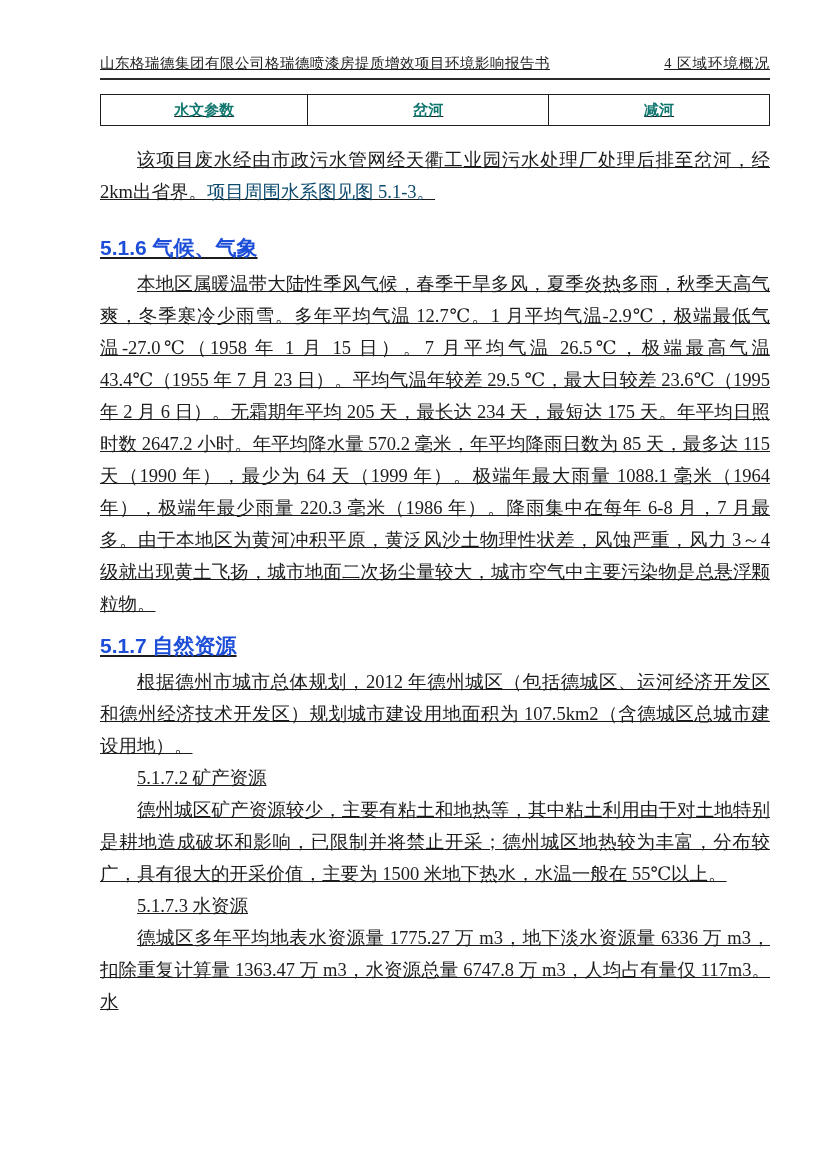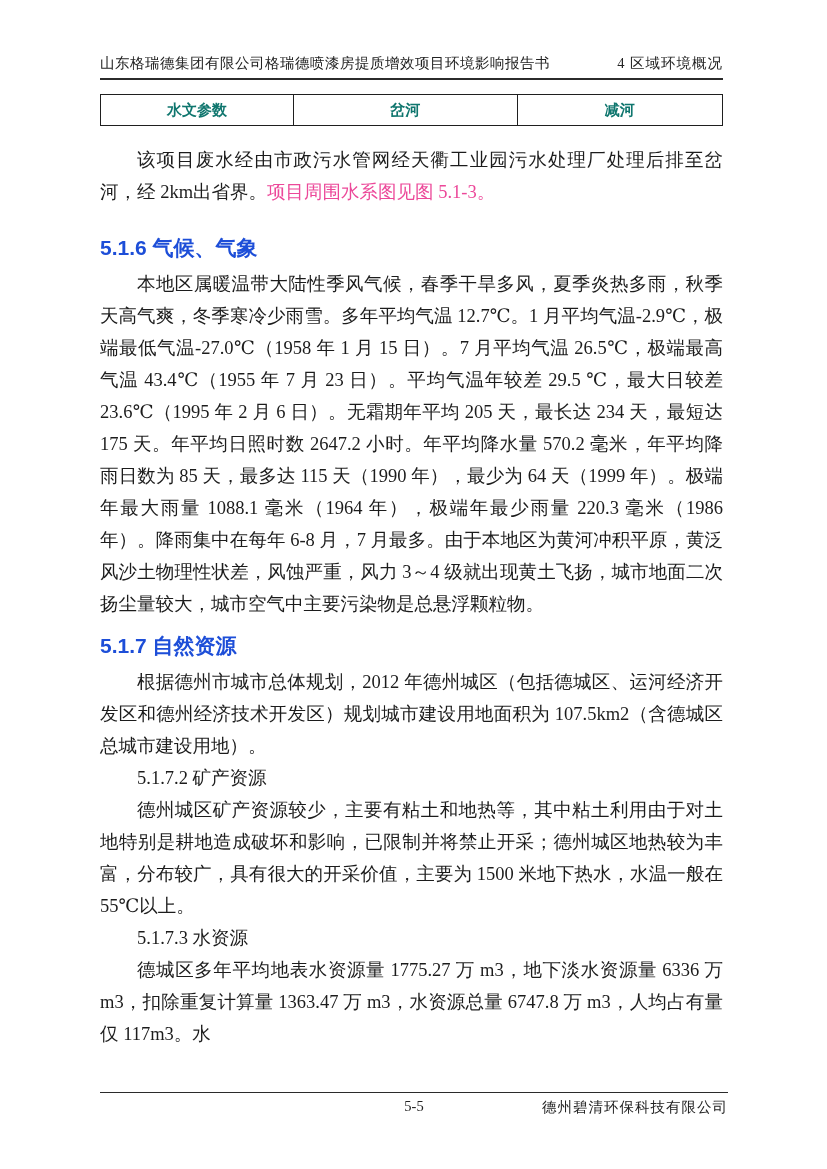"山东格瑞德集团有限公司格瑞德喷漆房提质增效项目环境影响报告书" .page { padding: 0 104px 0 100px -> 0 57px 0 100px; text-decoration: none -> underline }
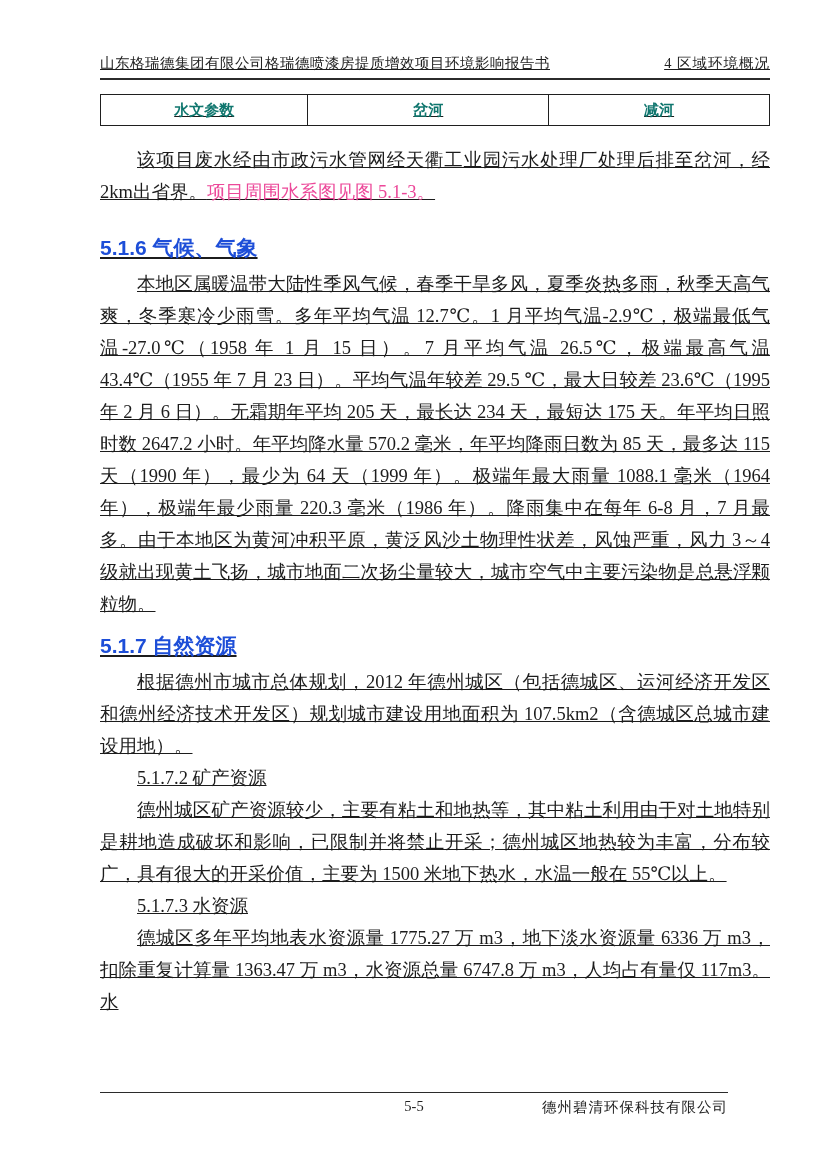"项目周围水系图见图 5.1-3。" .red-ref { color: #ec4899 -> #0c4a6e }
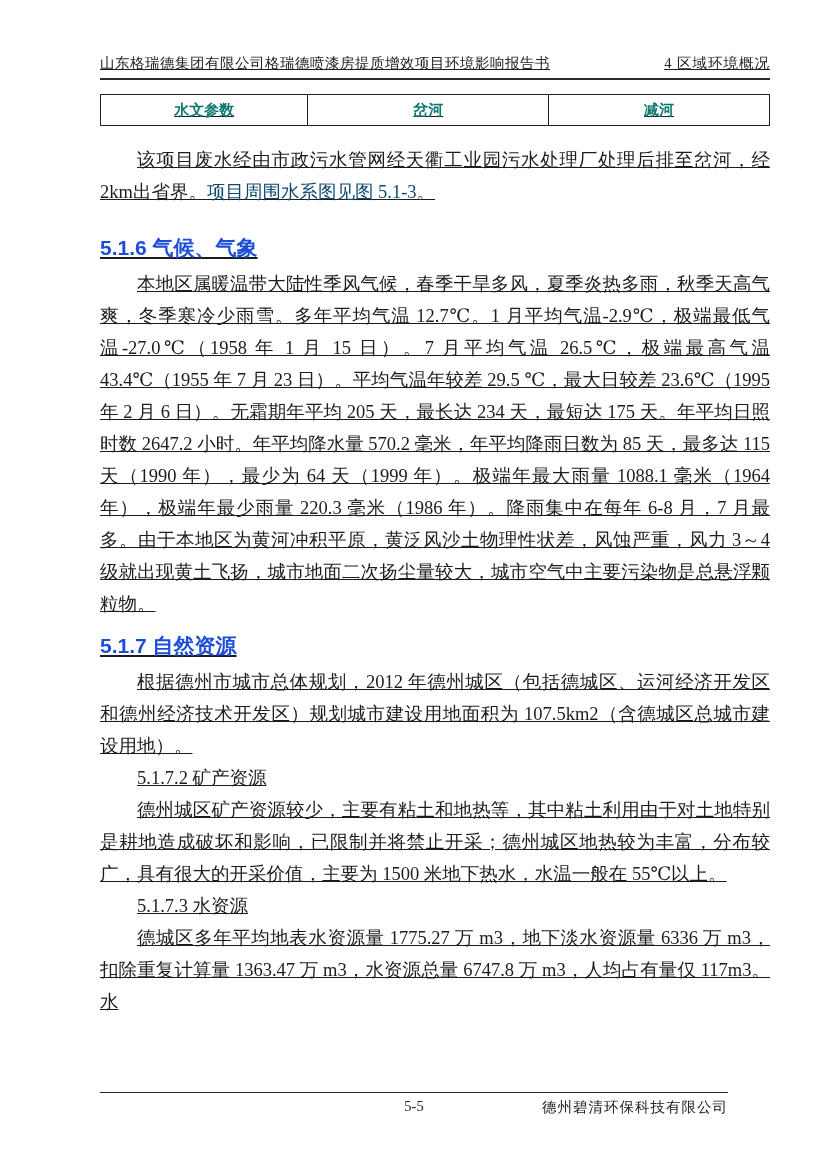"5-5" div.running-footer { html: <div> <span>5-5</span> <span></span> <span>德州碧清环保科技有限公司</span> </div> -> none }
